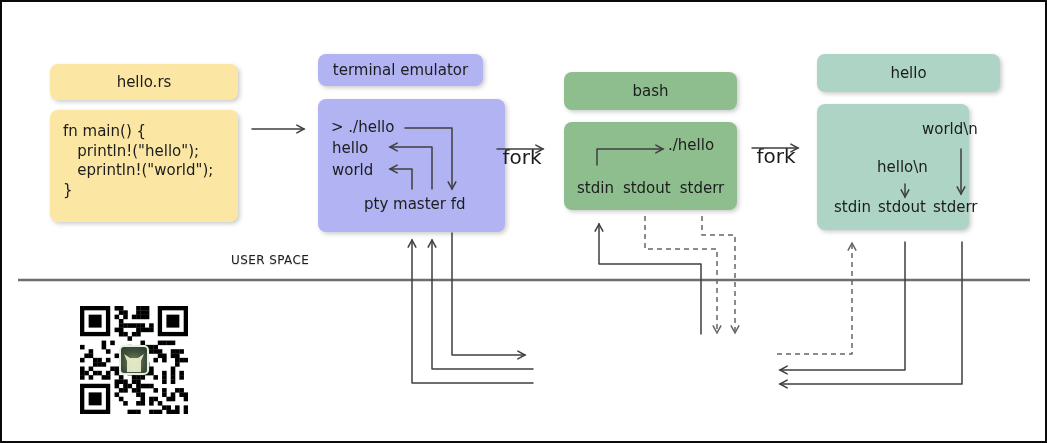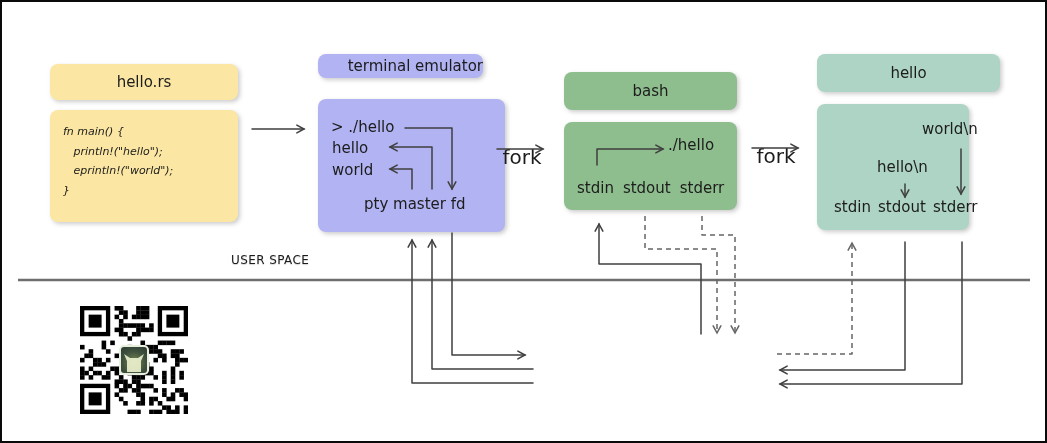"terminal emulator" #term-title { height: 24px -> 32px; justify-content: flex-end -> none }
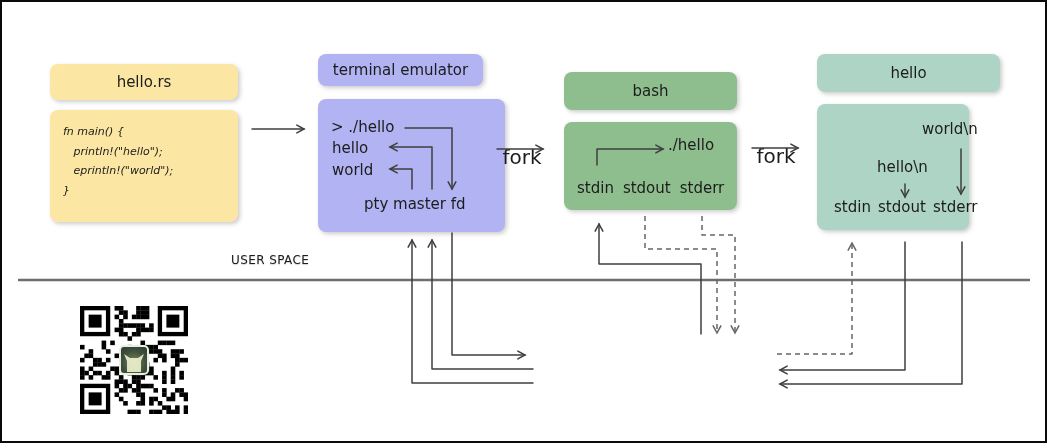"fn main() {" #src-code .codeline { font-size: 11px -> 15px; font-style: italic -> none }
